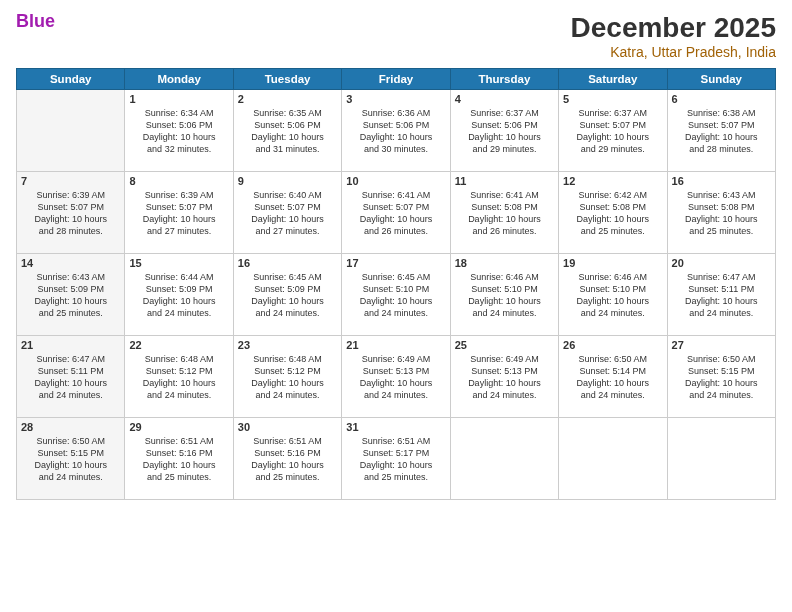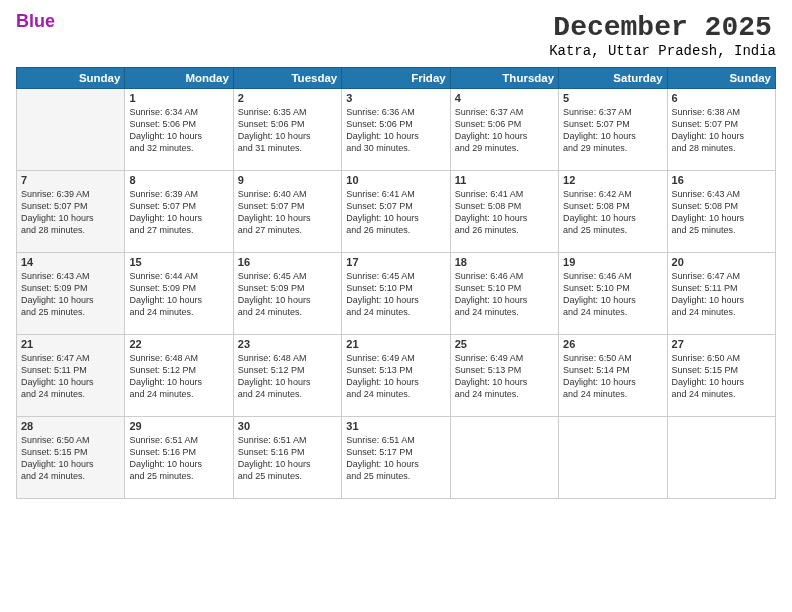"December 2025" .title-block { font-family: Liberation Mono, monospace -> none; text-align: center -> right }
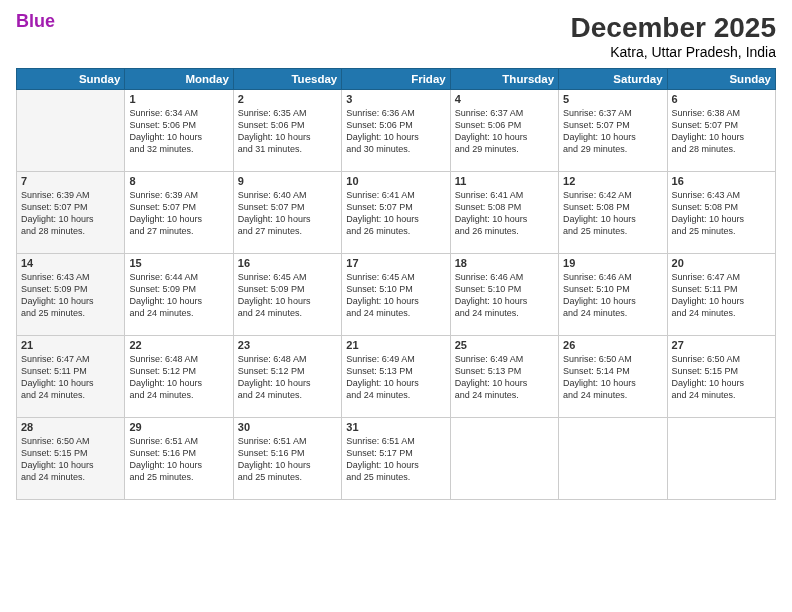"Katra, Uttar Pradesh, India" .subtitle { color: #000000 -> #a16207 }
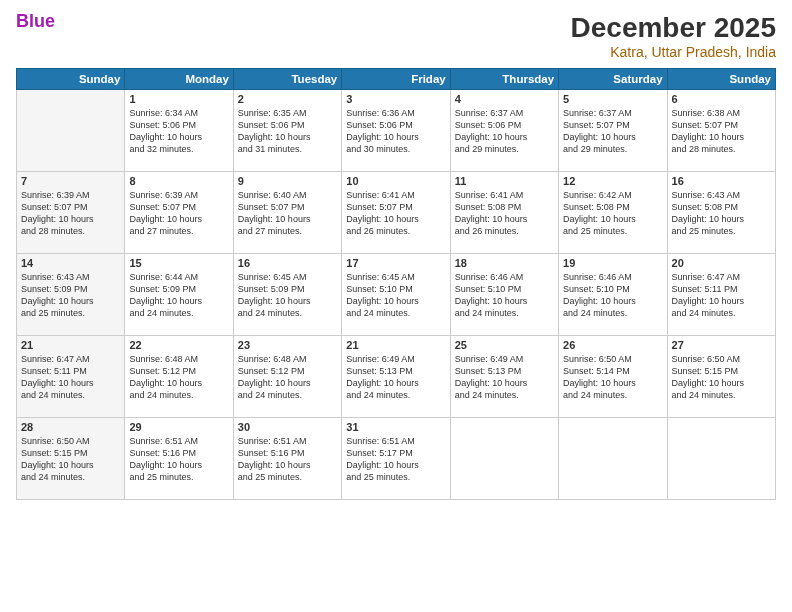"Sunday" .calendar th { padding: 4px 4px -> 4px 12px; text-align: right -> center }
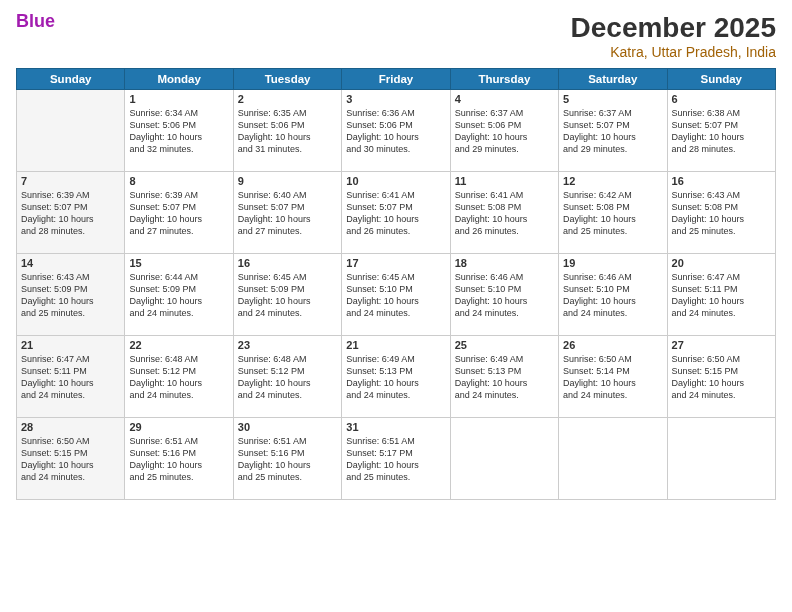"Sunrise: 6:34 AM" .day-info { text-align: none -> center }
